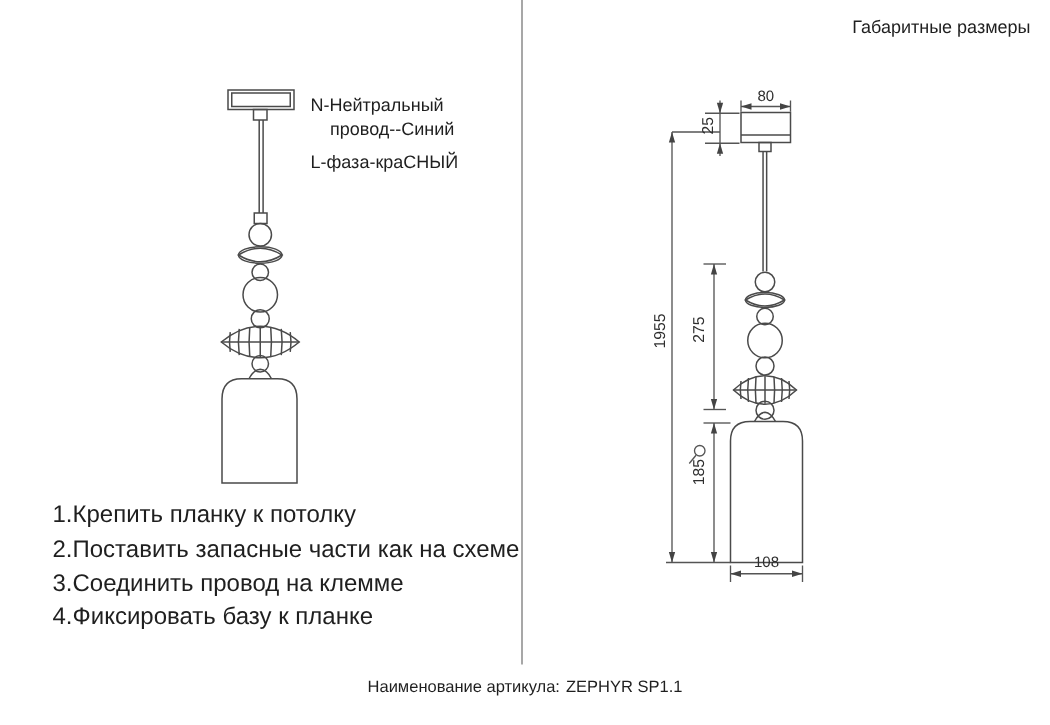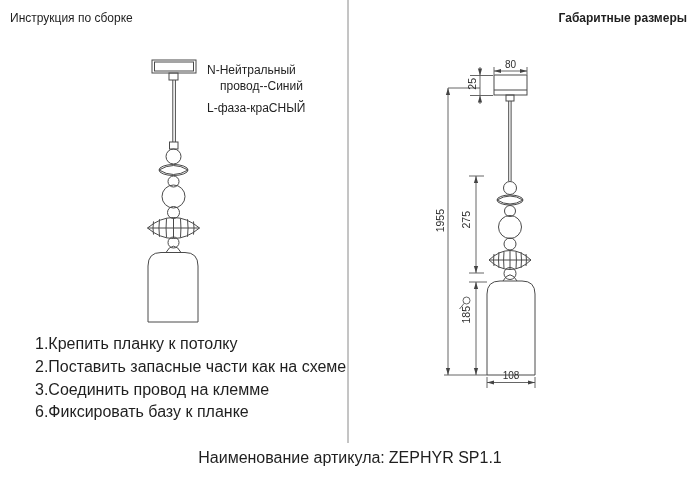"Инструкция по сборке" div.abs { html: <div>Инструкция по сборке</div> -> none }
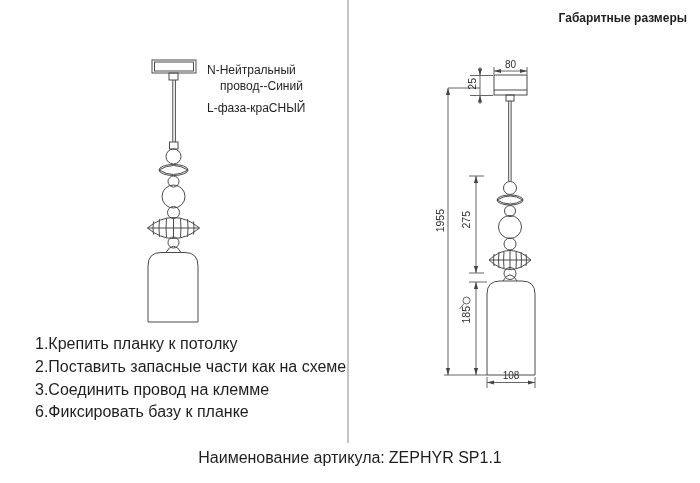"Габаритные размеры" div.abs { font-weight: bold -> none }
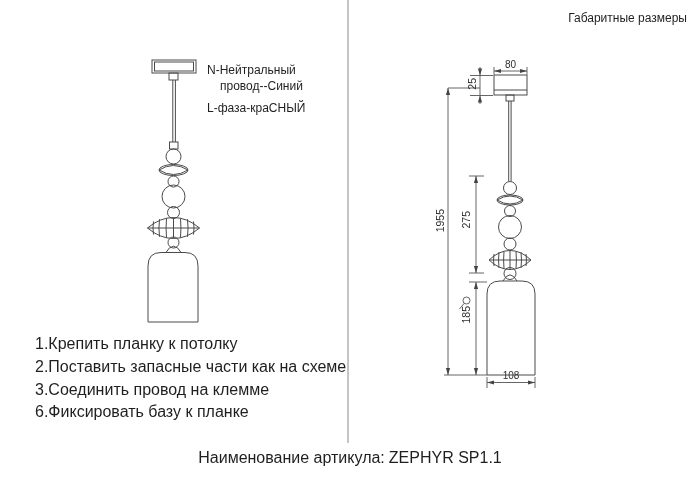"6.Фиксировать базу к планке" div.instr { text: 6.Фиксировать -> 4.Фиксировать }
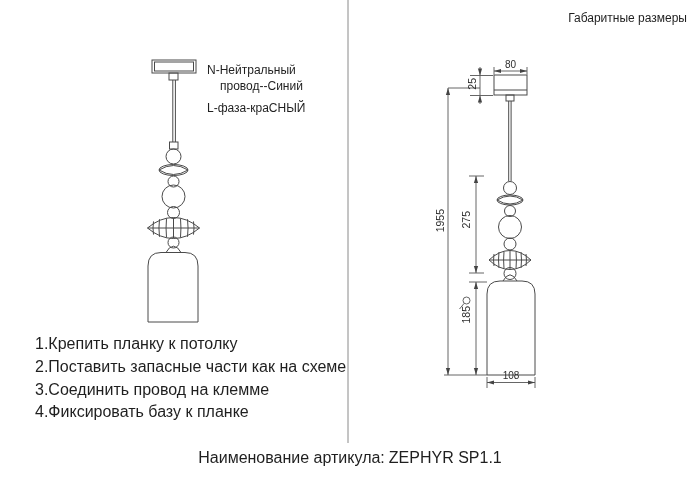"Наименование артикула:" .t12b { font-size: 16px -> 11px }
